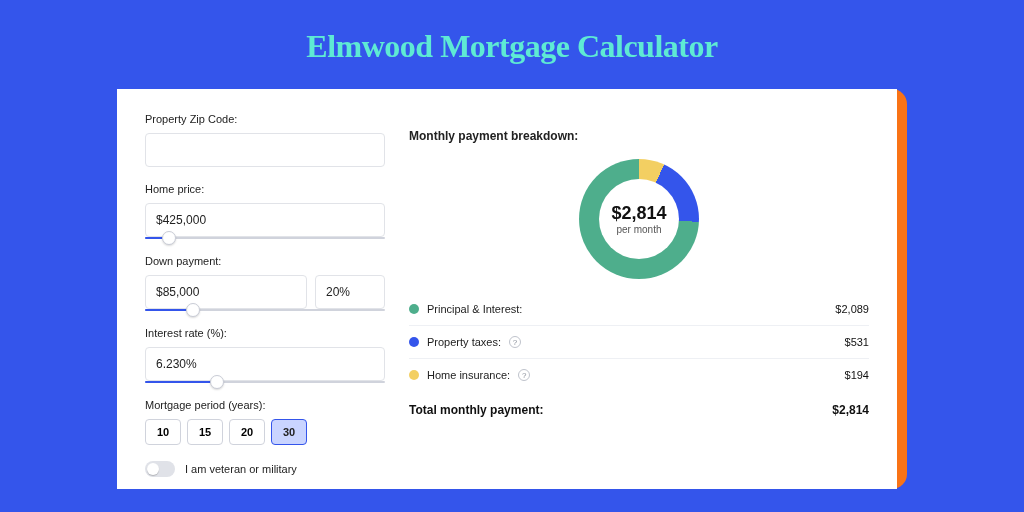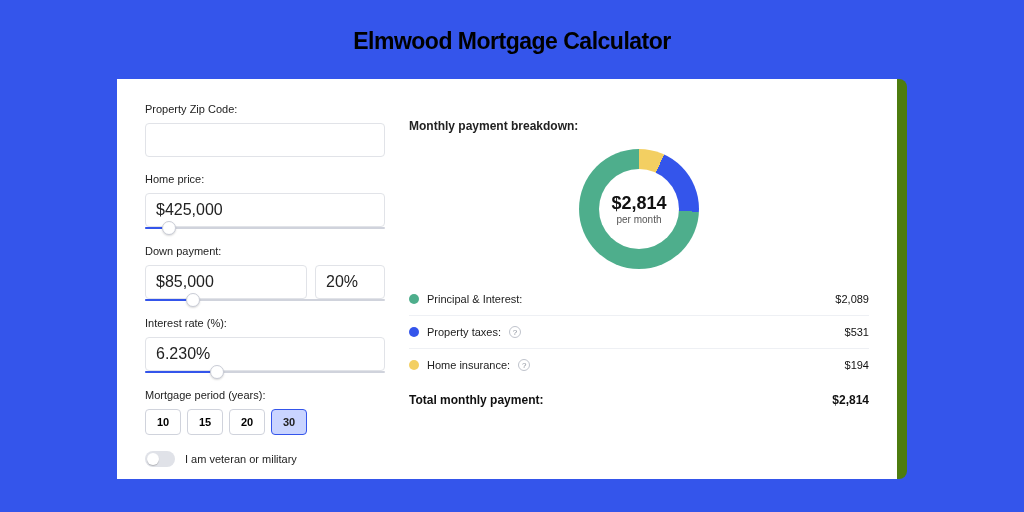"Elmwood Mortgage Calculator" .page-title { color: #000000 -> #5eead4; font-family: none -> Liberation Serif, serif; font-size: 23px -> 32px }
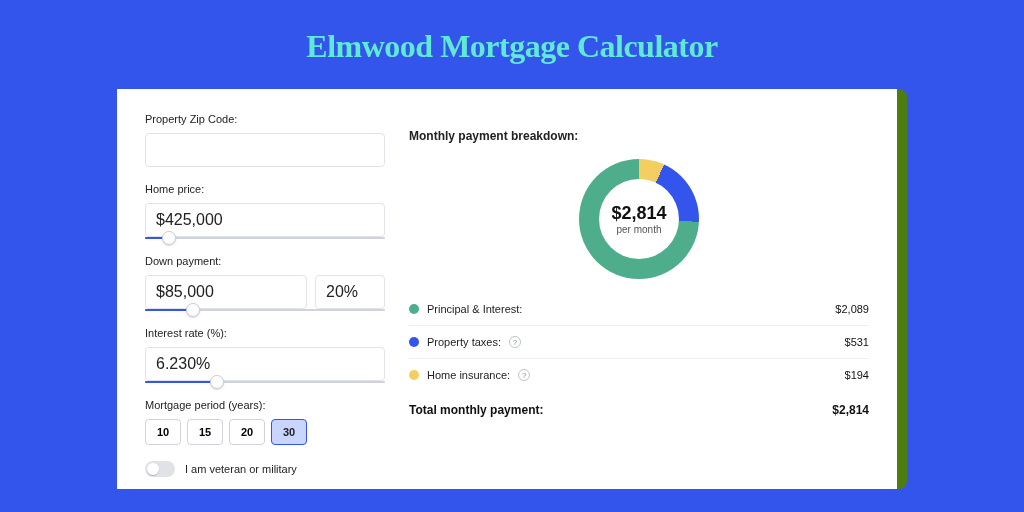"Property Zip Code:" .panel-shadow { background: #4d7c0f -> #f97316; border-radius: 8px -> 15px }
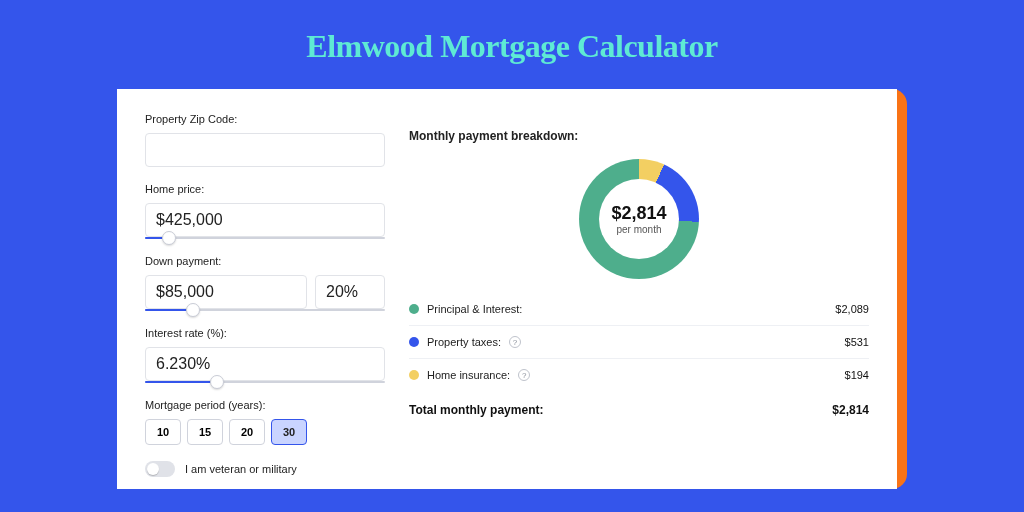"$425,000" .input { font-size: 16px -> 12px }
